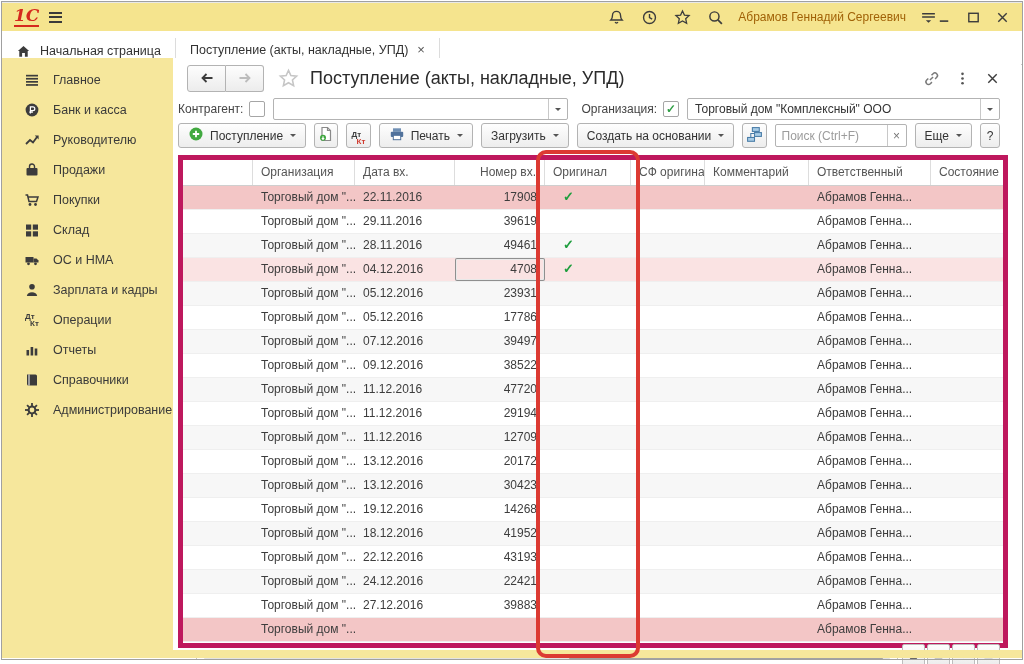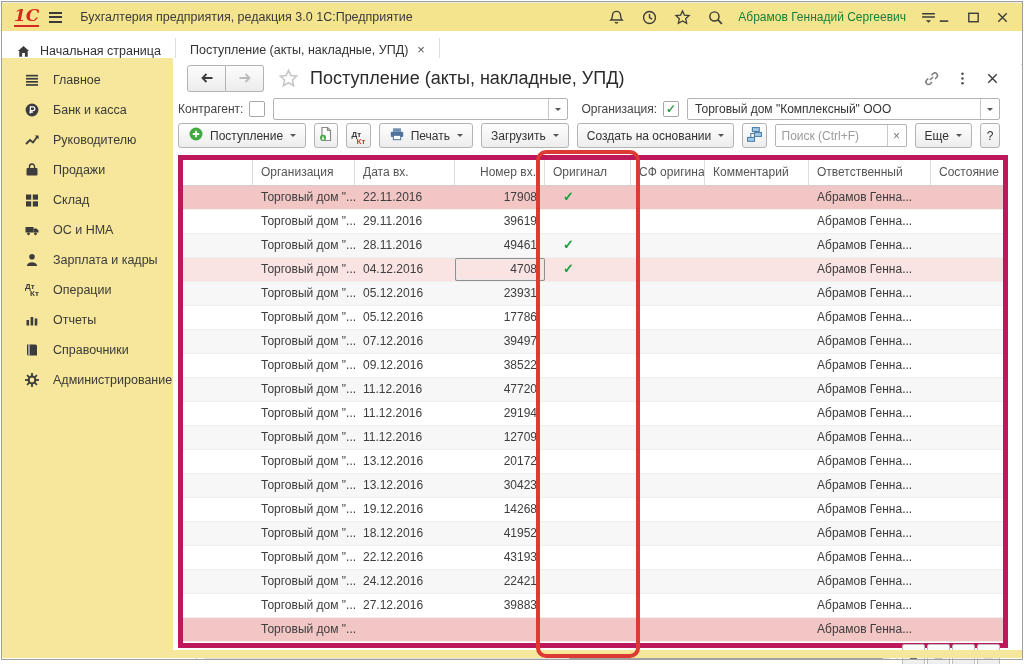"Бухгалтерия предприятия, редакция 3.0" span.tb-title { html: <span>Бухгалтерия предприятия, редакция 3.0 1С:Предприятие</span> -> none }
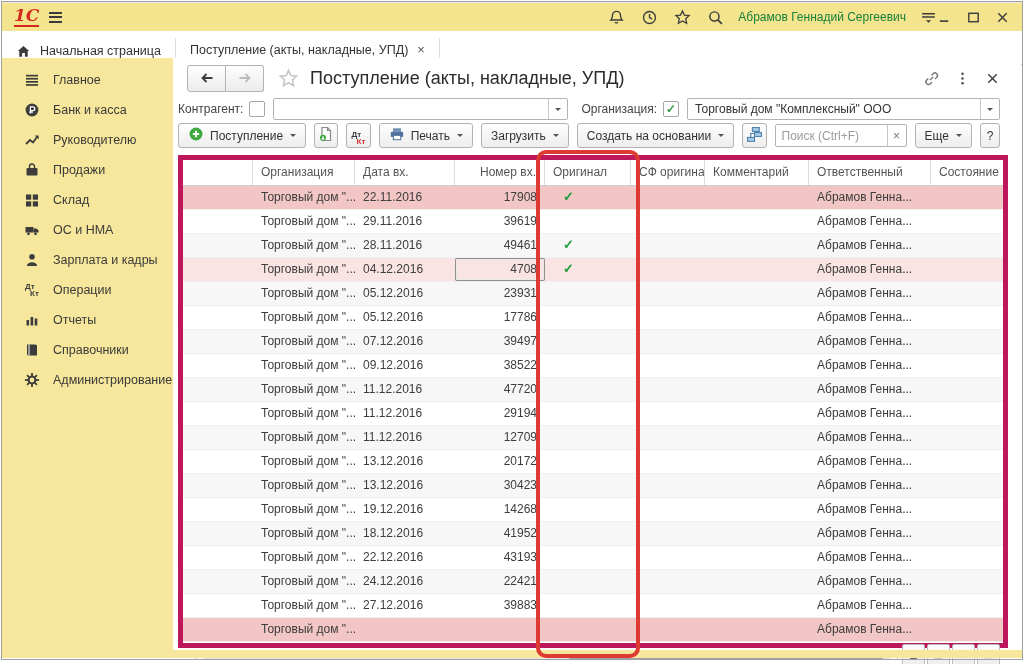"Абрамов Геннадий Сергеевич" .tb-user { color: #15803d -> #a16207 }
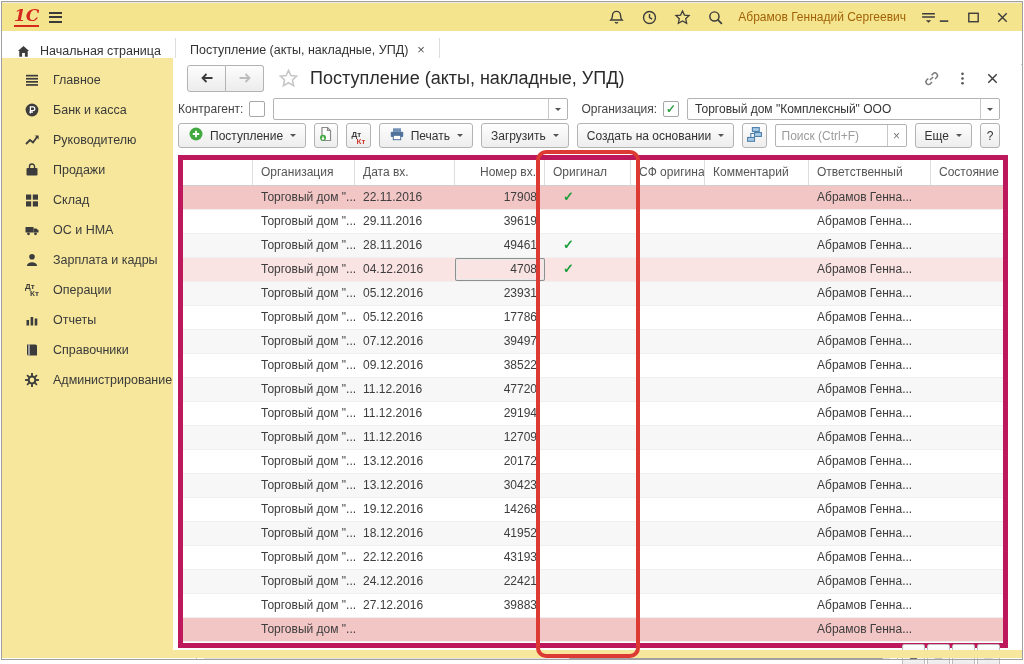"Покупки" div.side-item { html: none -> <div> <span> <svg> <path></path> <circle></circle> <circle></circle> </svg> </span> <span>Покупки</span> </div> }
